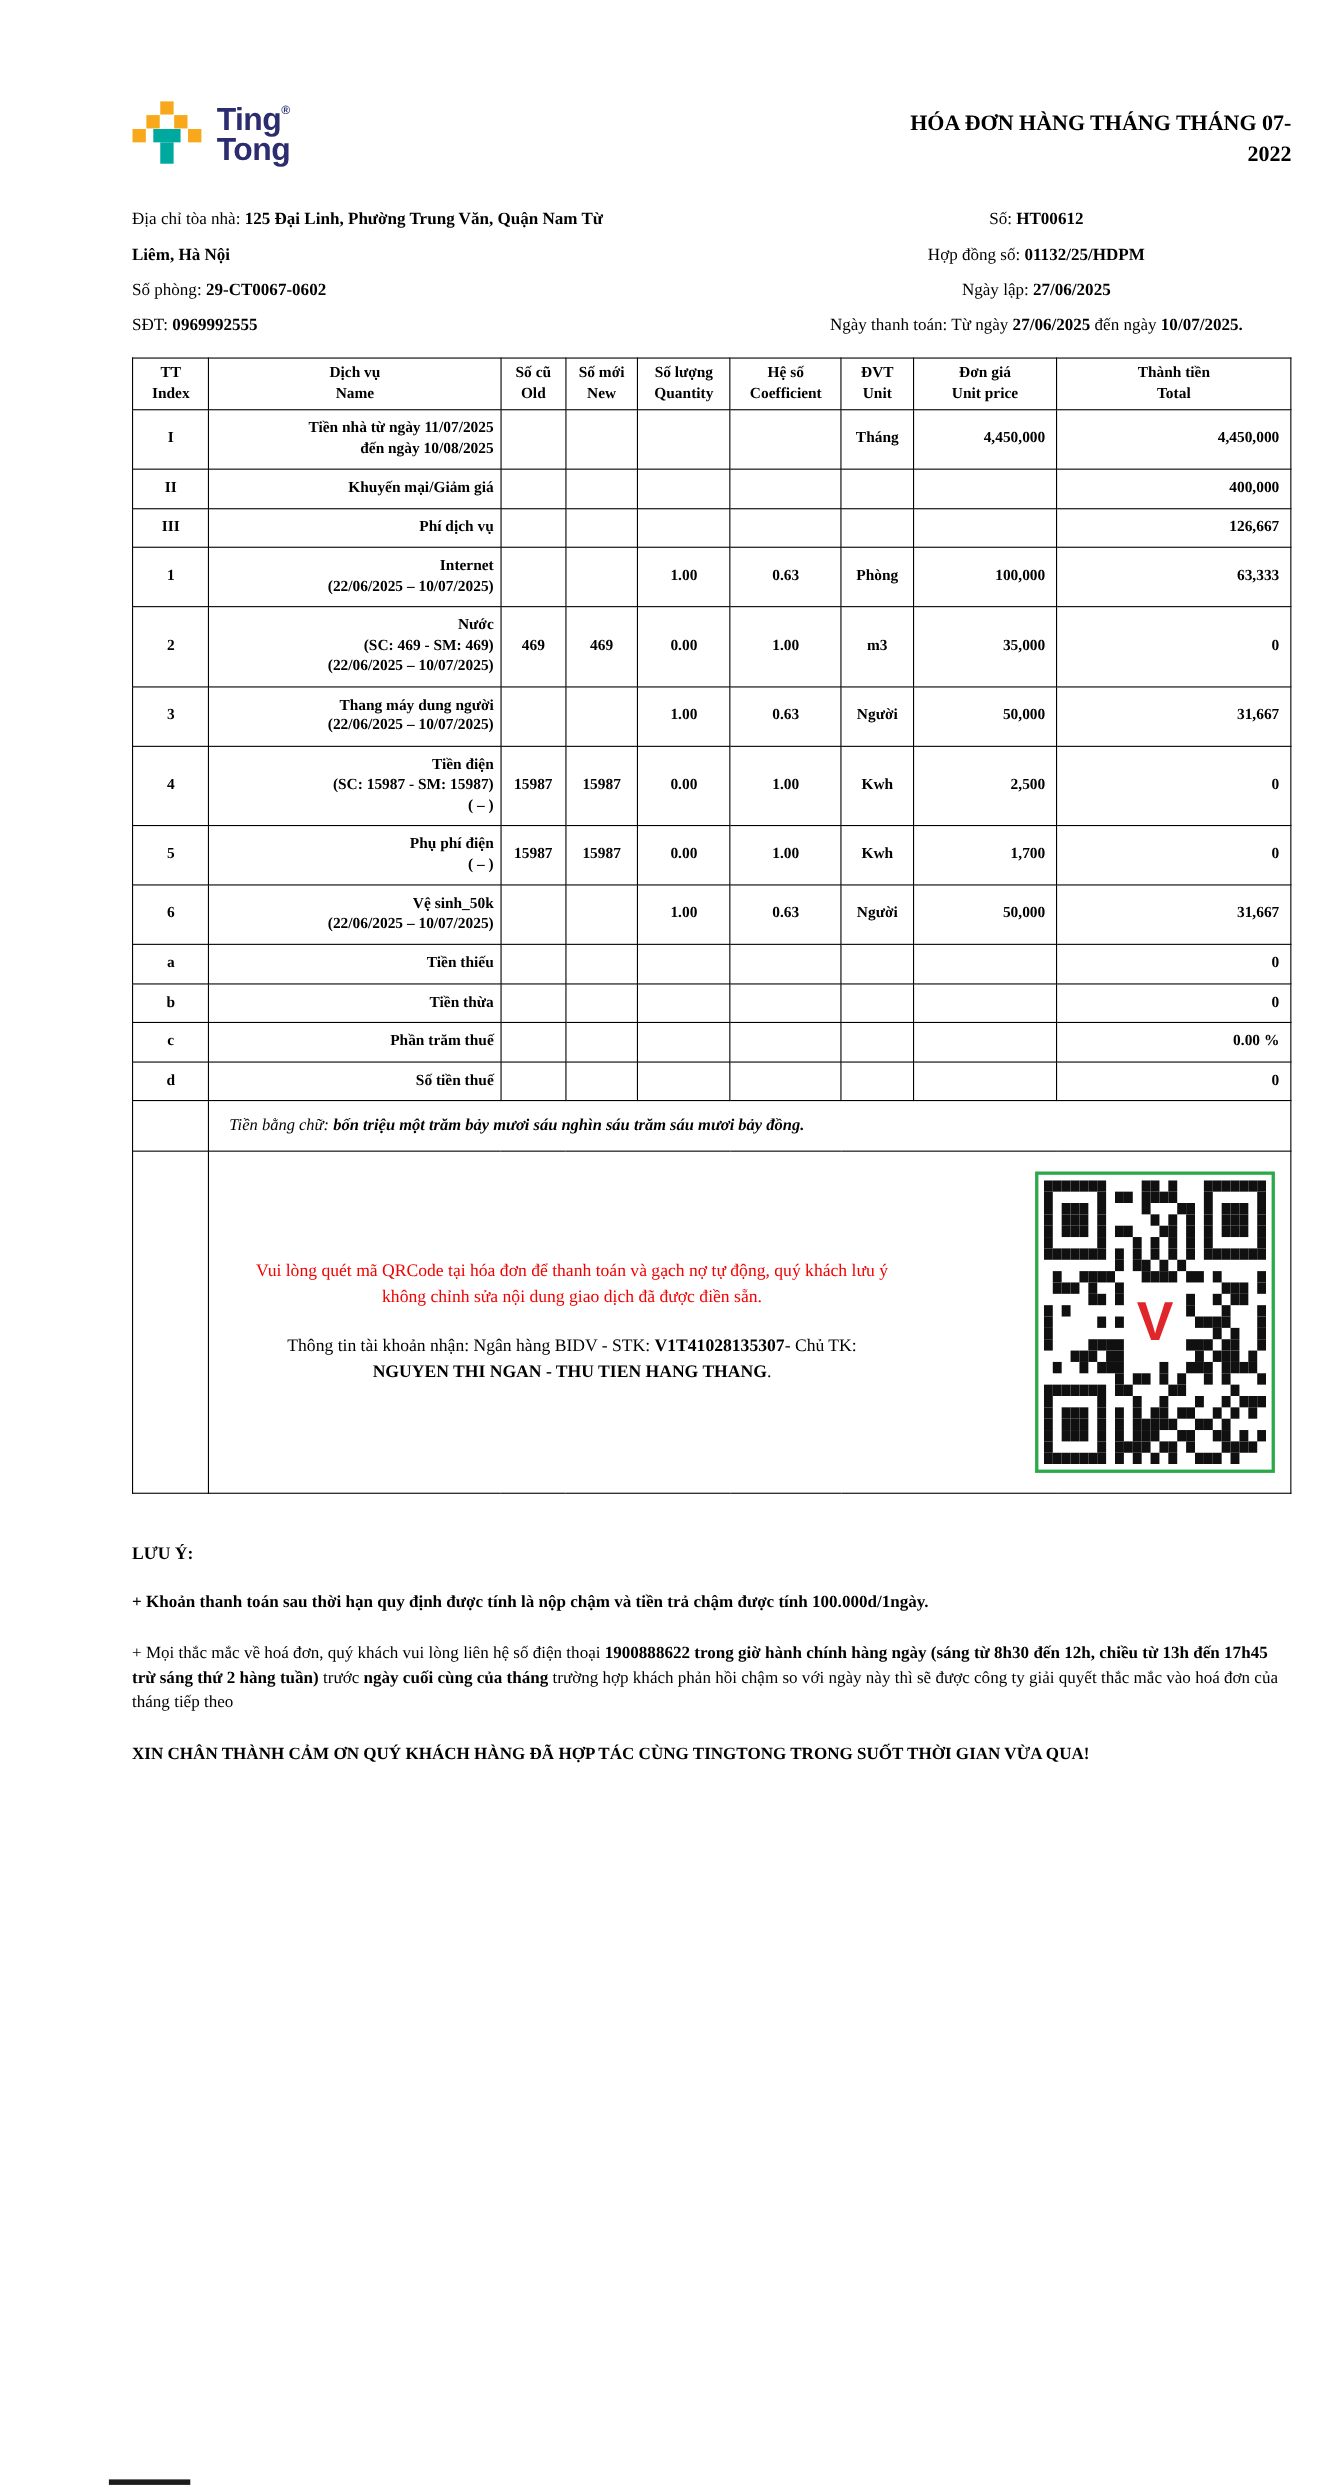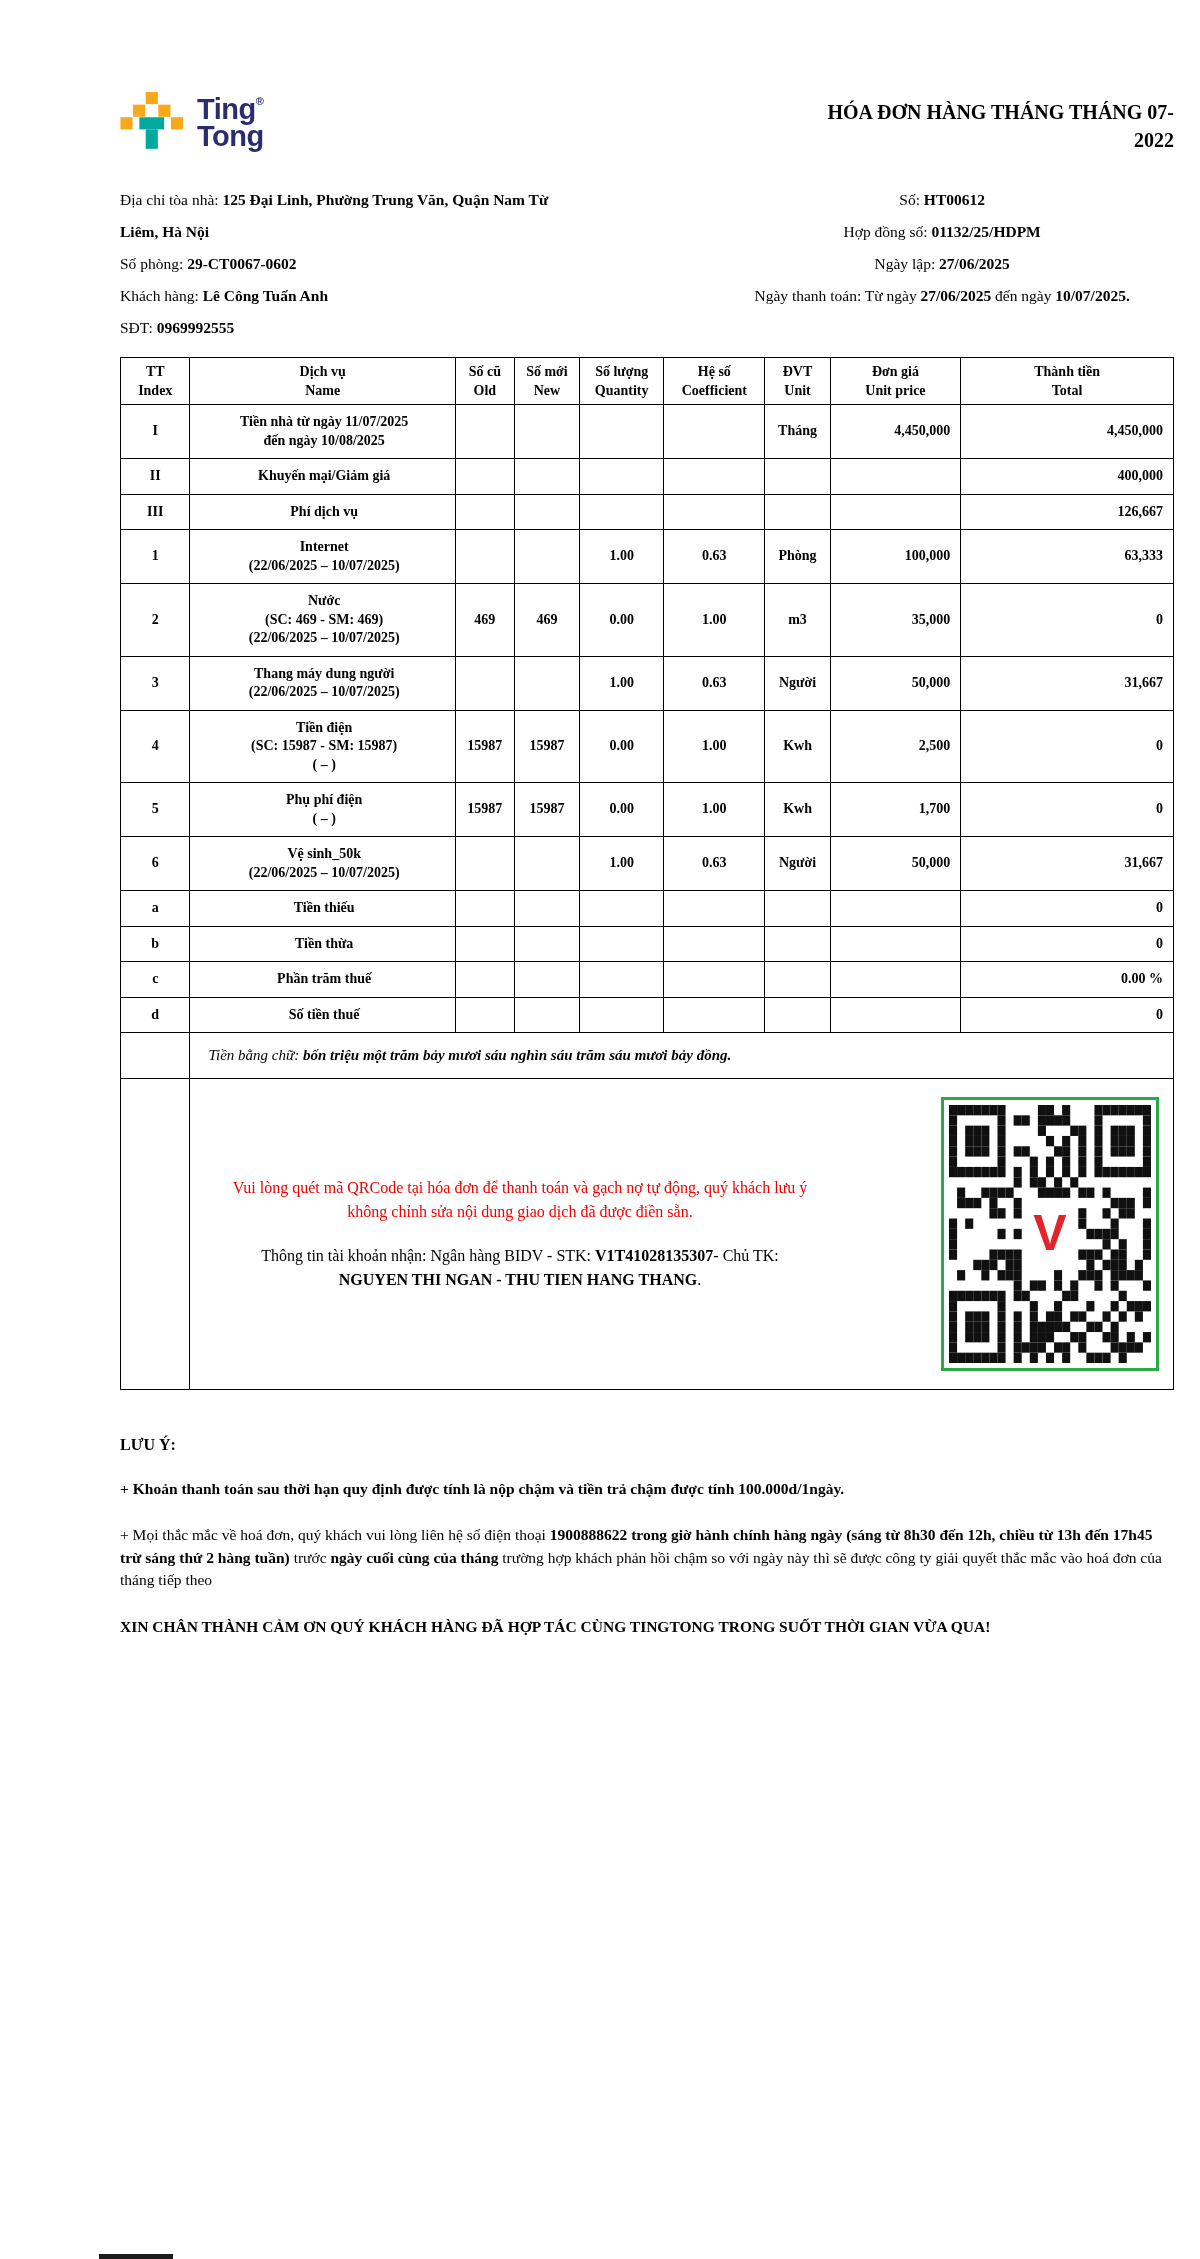"Khách hàng: Lê Công Tuấn" div.info-line { html: <div><span>Khách hàng: </span><span>Lê Công Tuấn Anh</span></div> -> none }
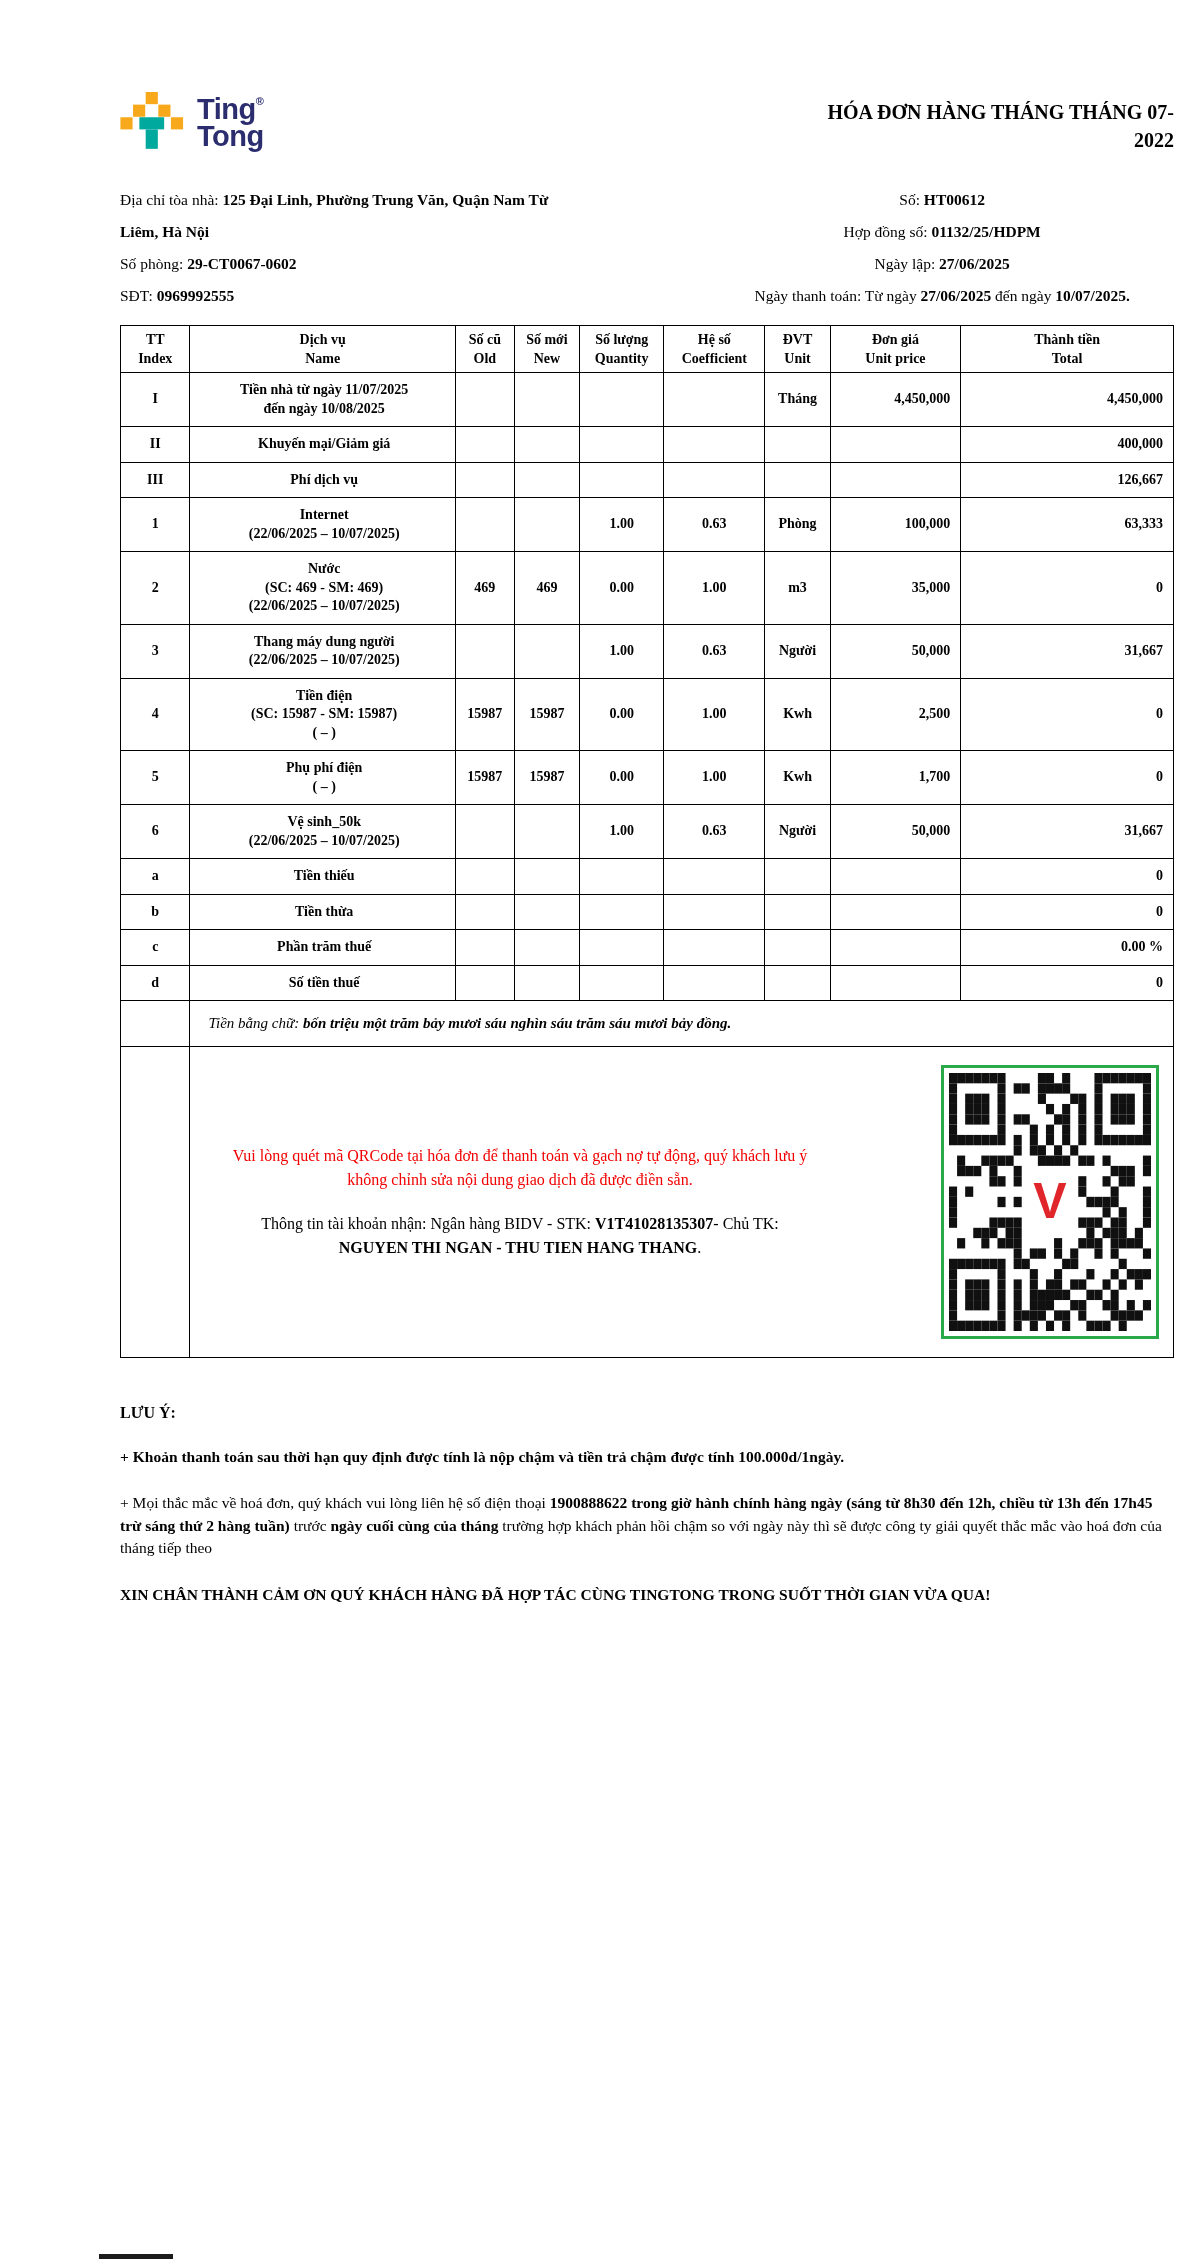"Tiền nhà từ ngày 11/07/2025" .c-name { text-align: center -> right }
